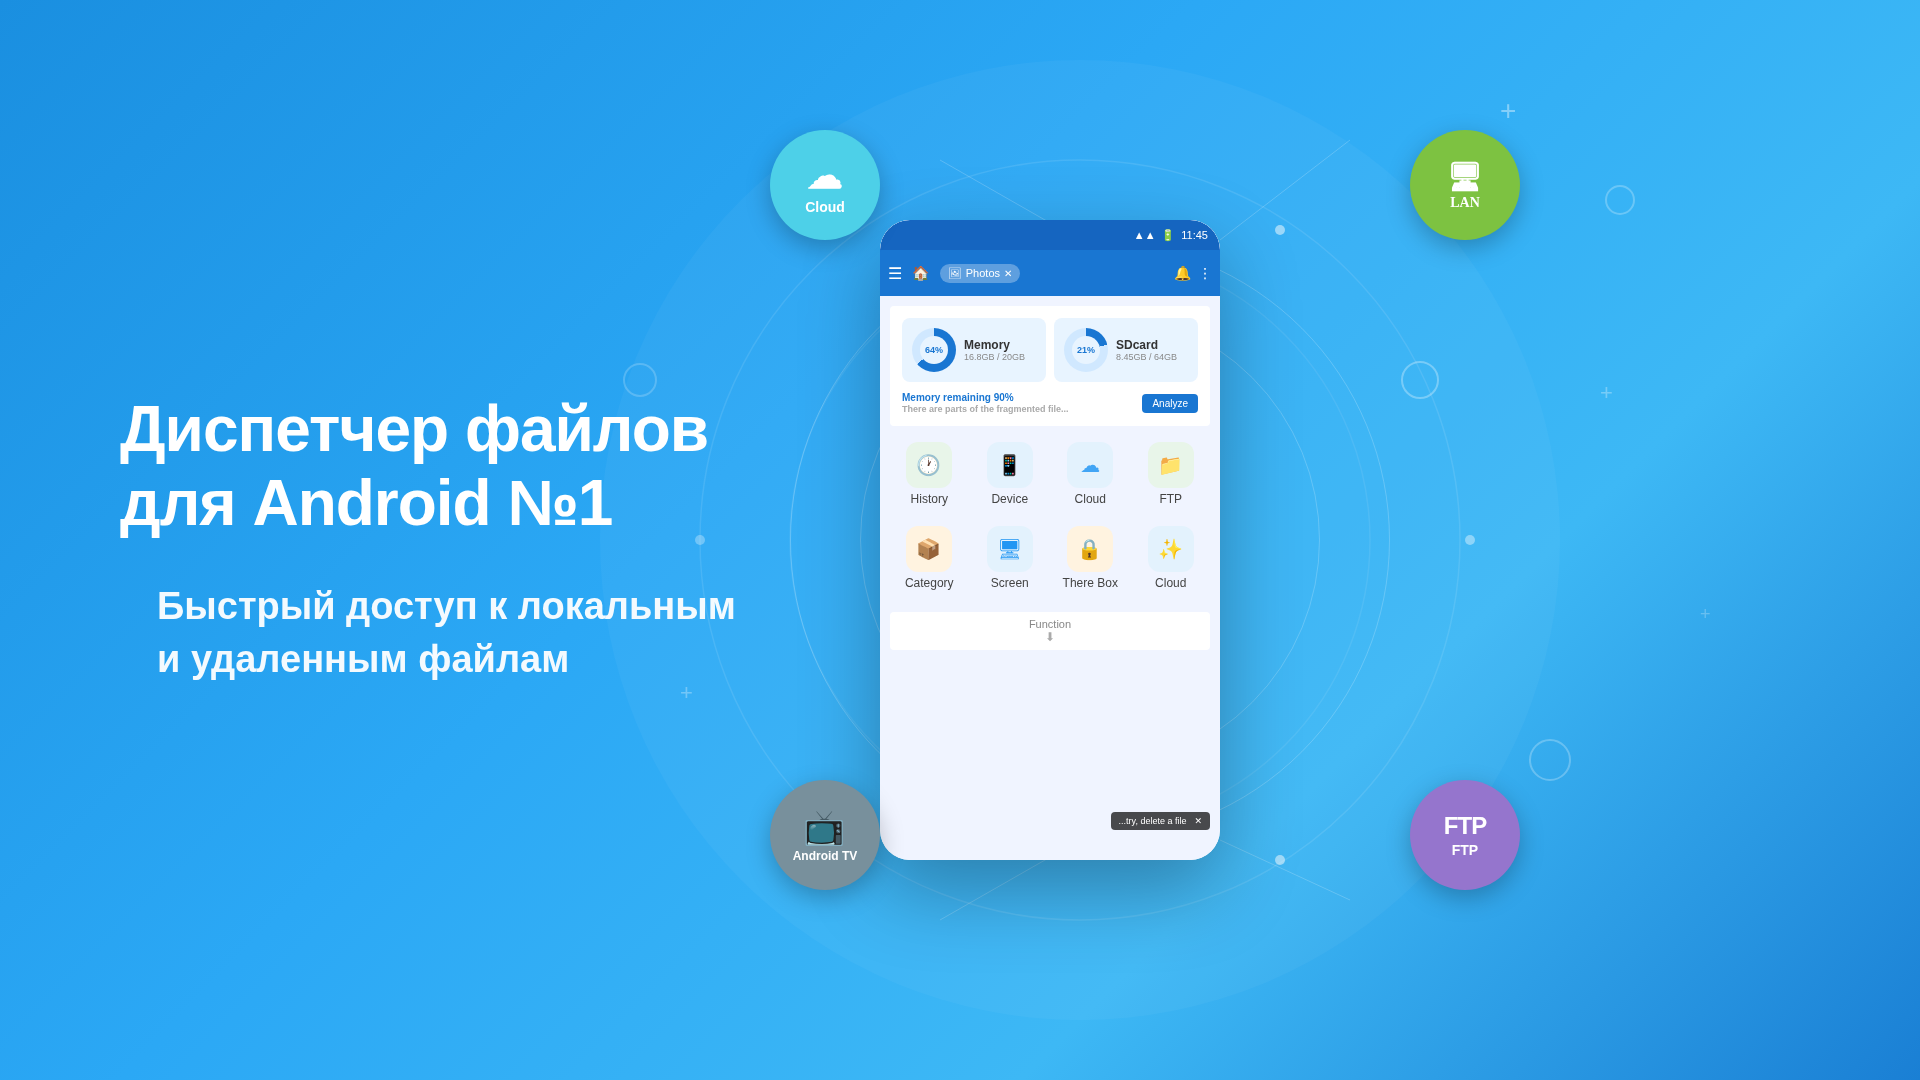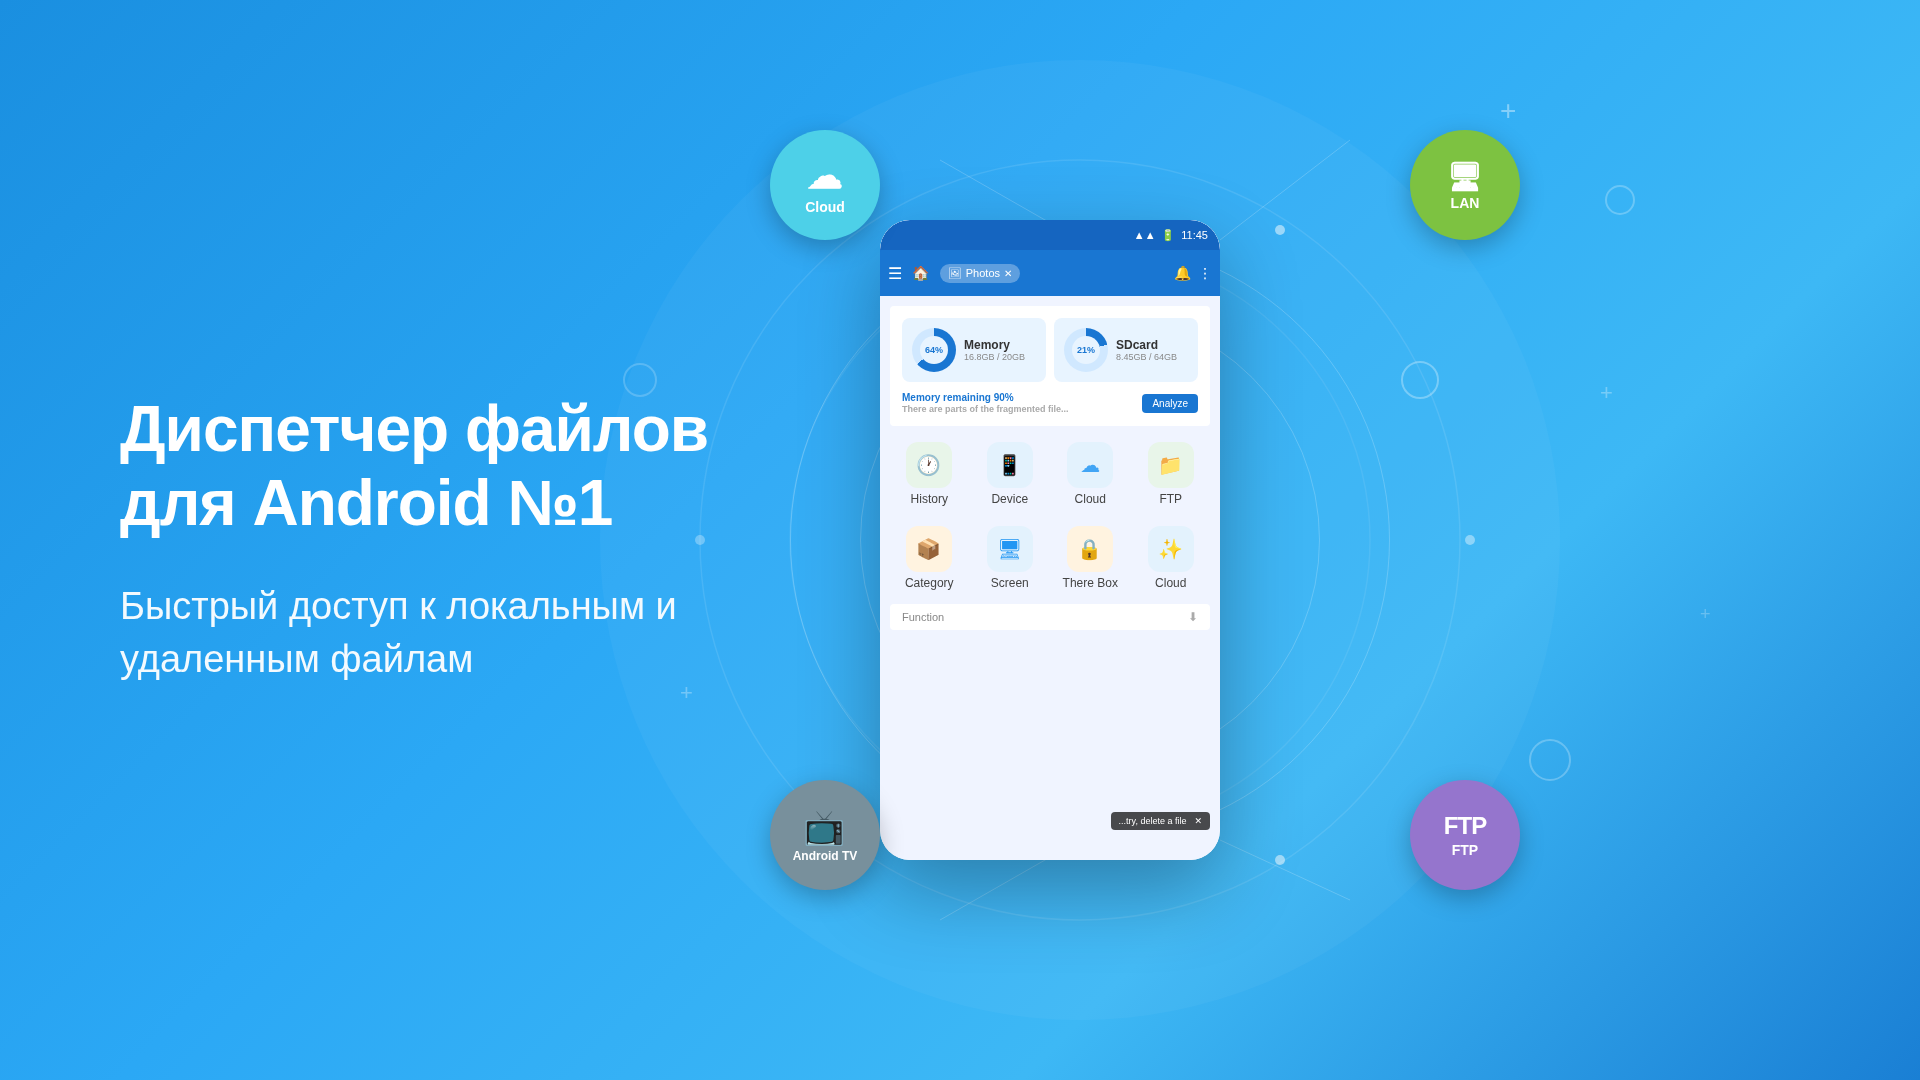"LAN" .badge-lan .badge-label { font-family: none -> Liberation Serif, serif }
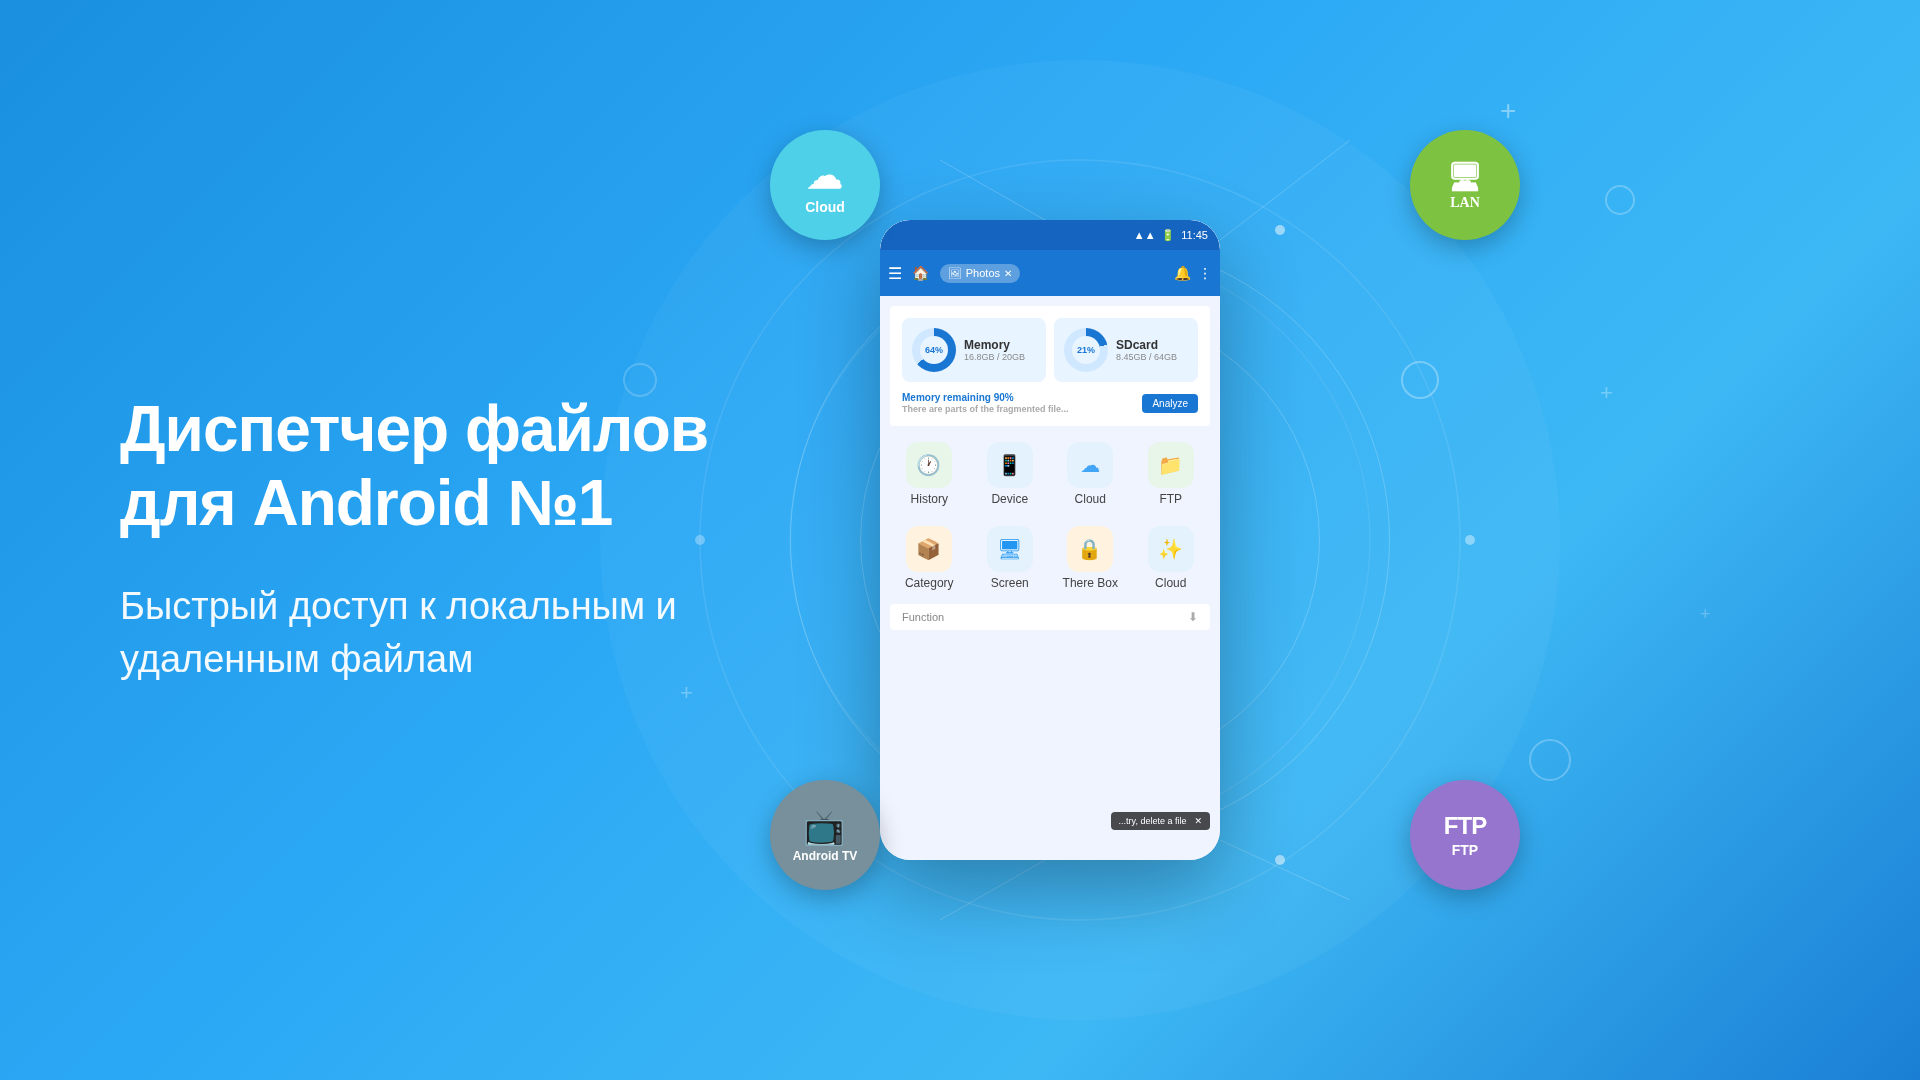"Быстрый доступ к локальным и" .subtitle { font-weight: 400 -> 700; margin-left: none -> 37px }
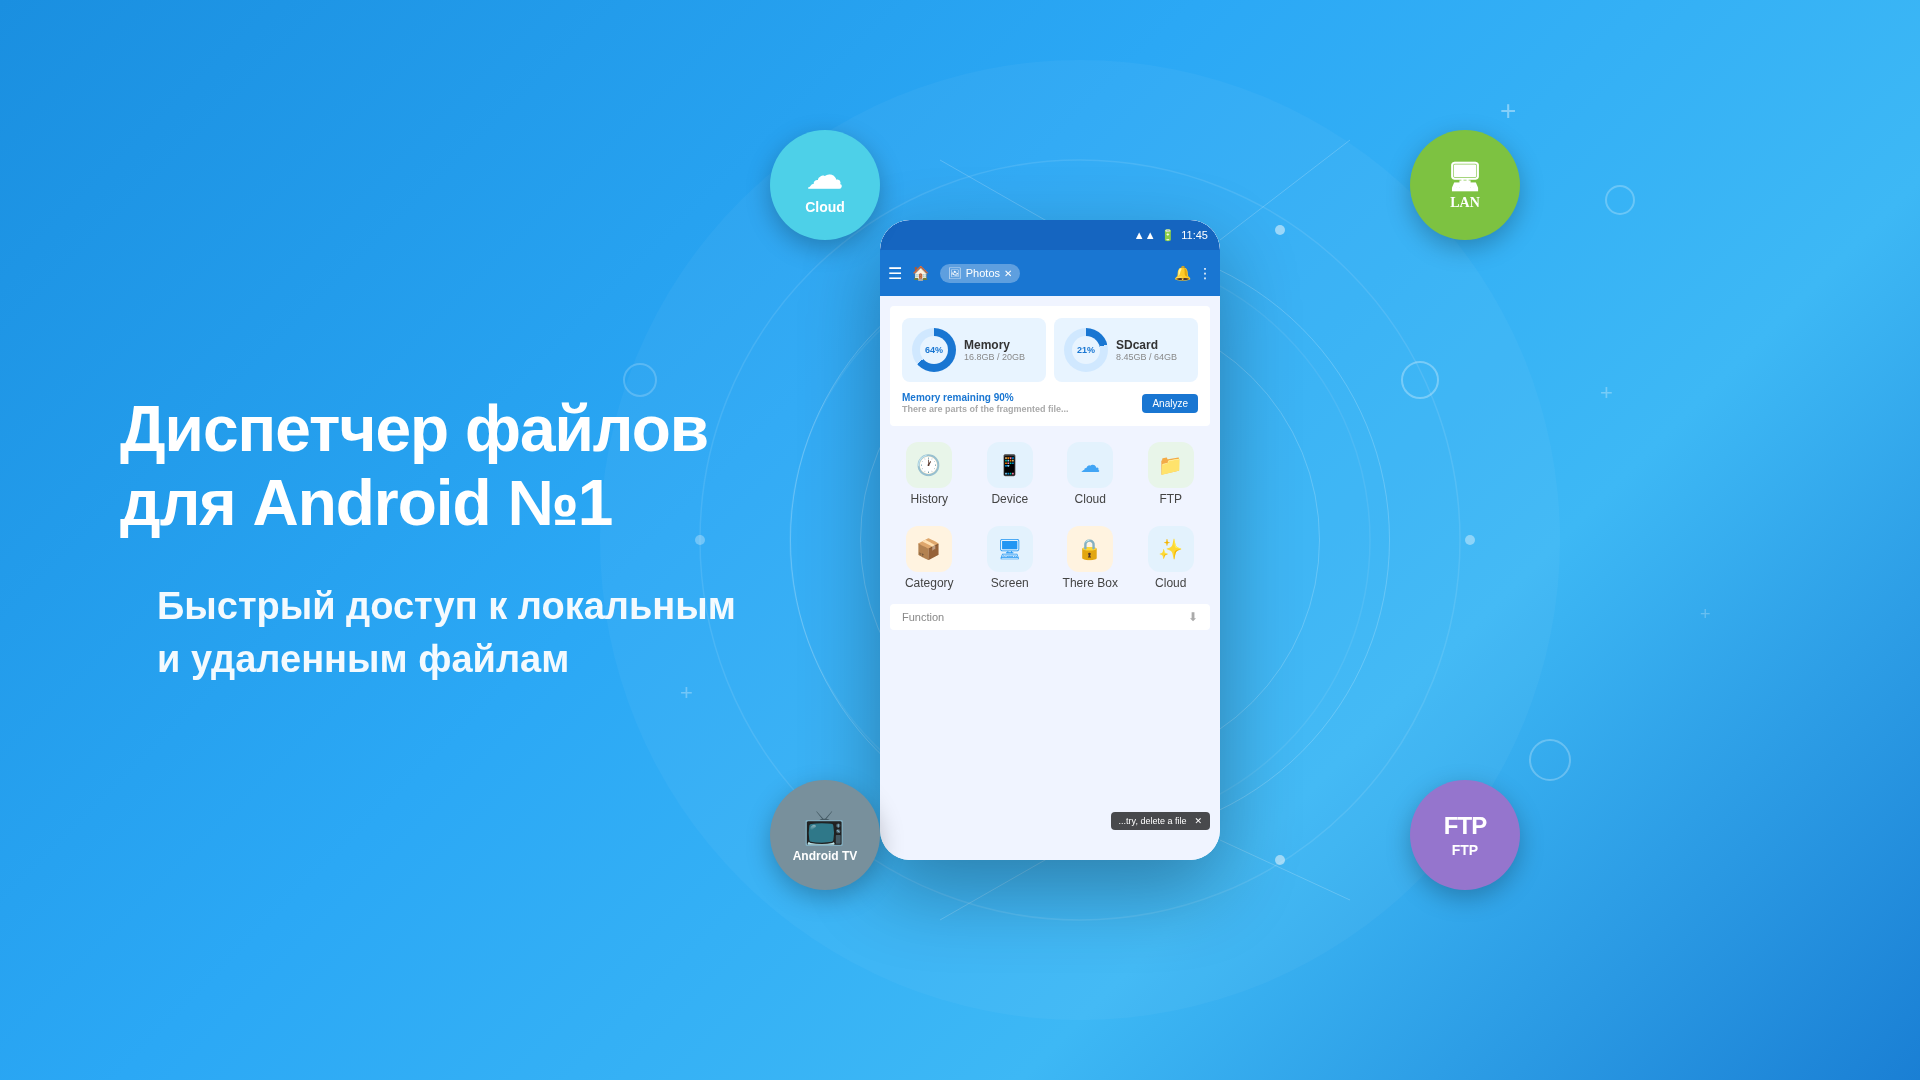"Function" .function-bar { flex-direction: none -> column; margin: 8px 10px -> 16px 10px }
